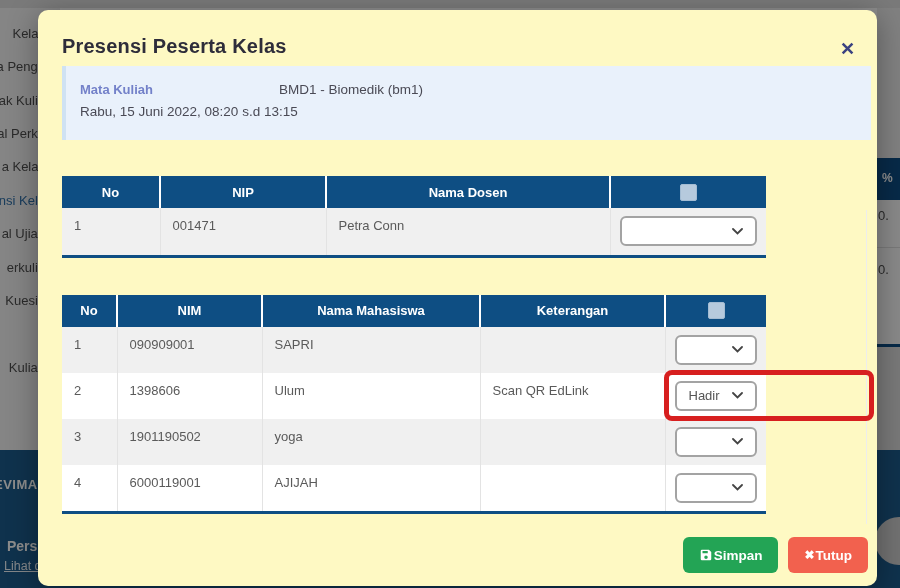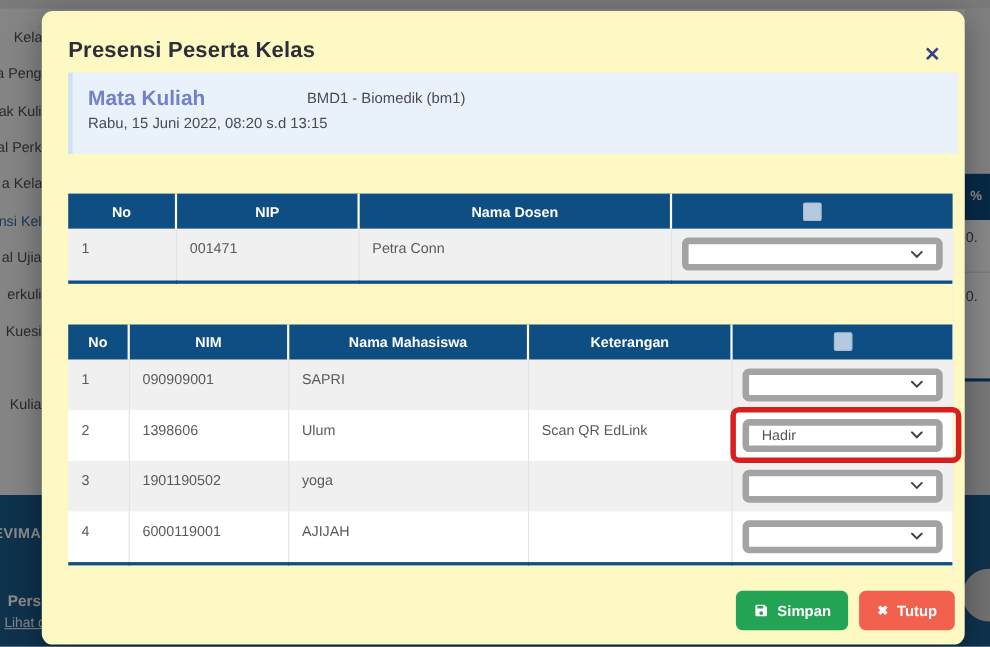"Mata Kuliah" .info-label { font-size: 19px -> 13px }
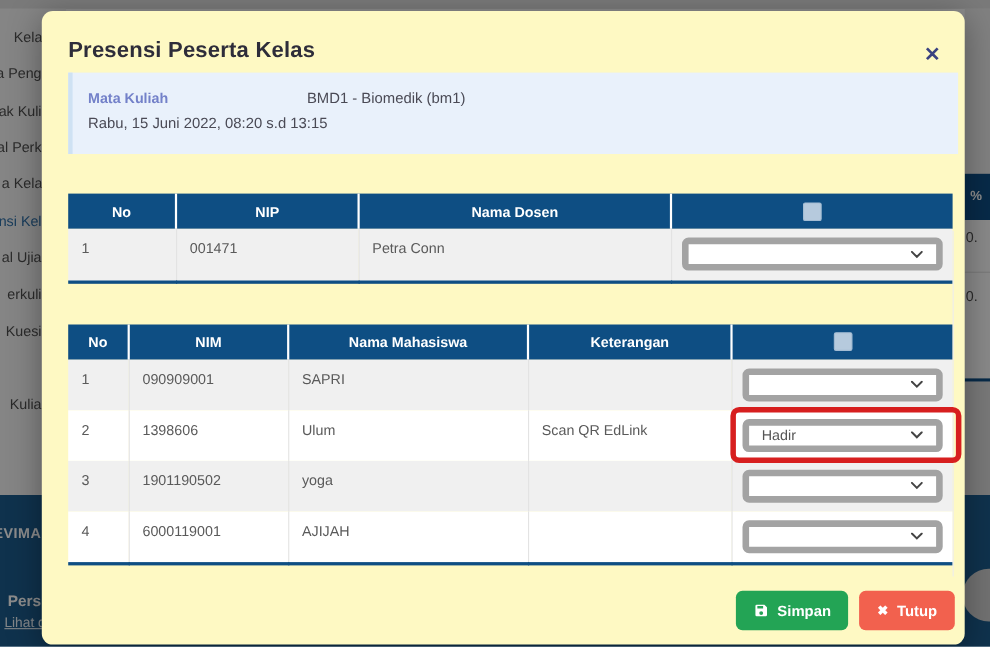"No" table { width: 804px -> 704px }
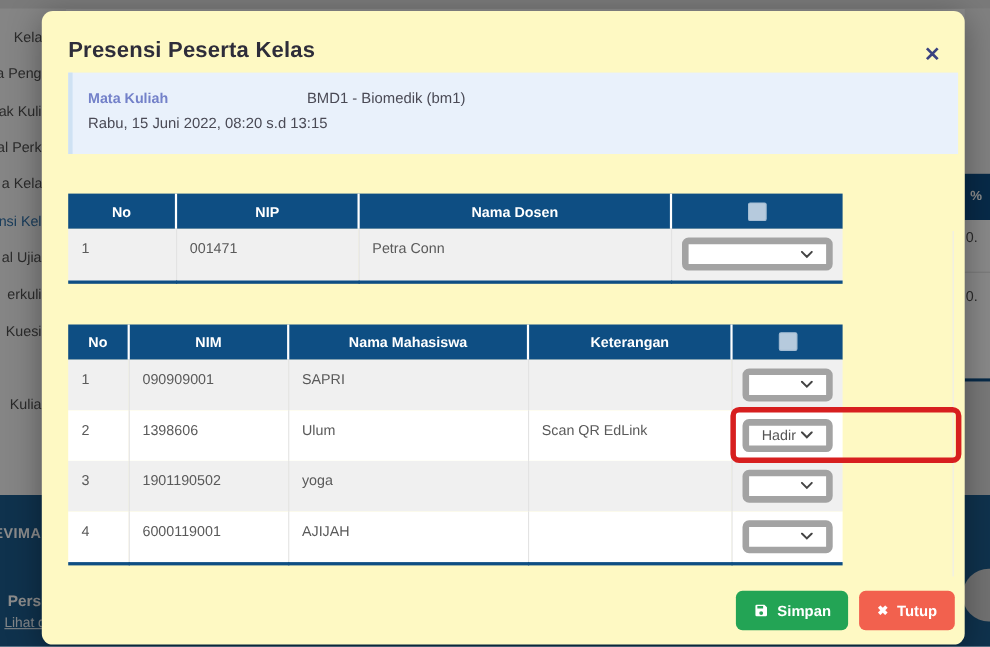"Hadir" .select { border: 6px solid #a3a3a3 -> 2px solid #a3a3a3 }
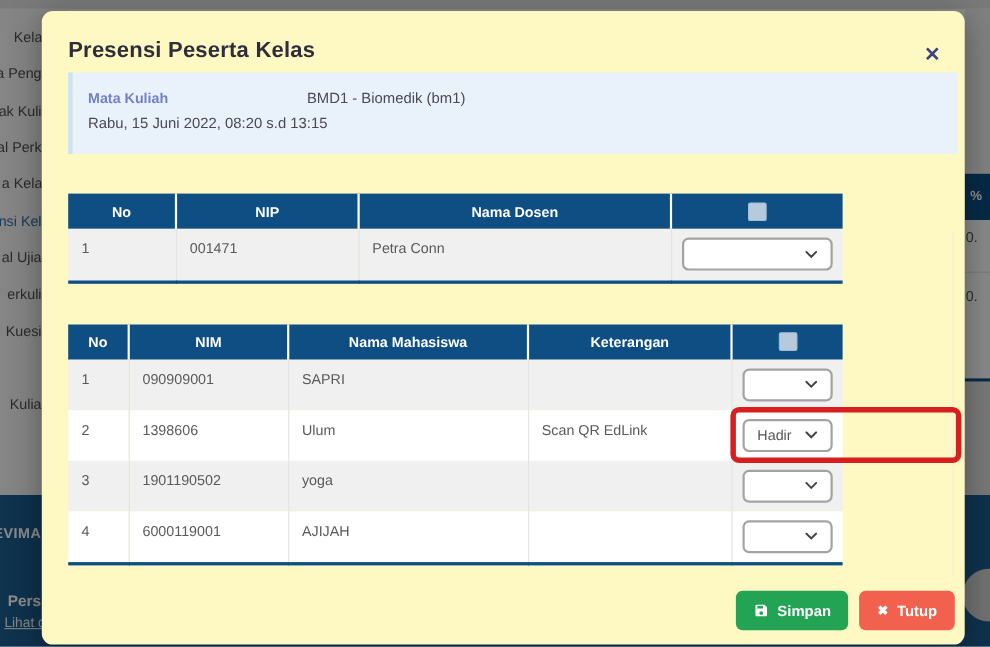"Simpan" .btn { gap: 8px -> 1px }
